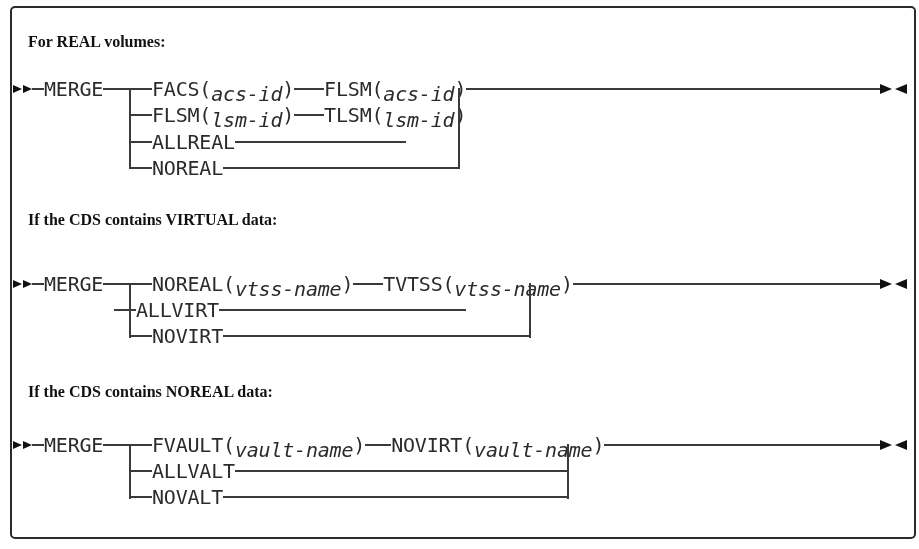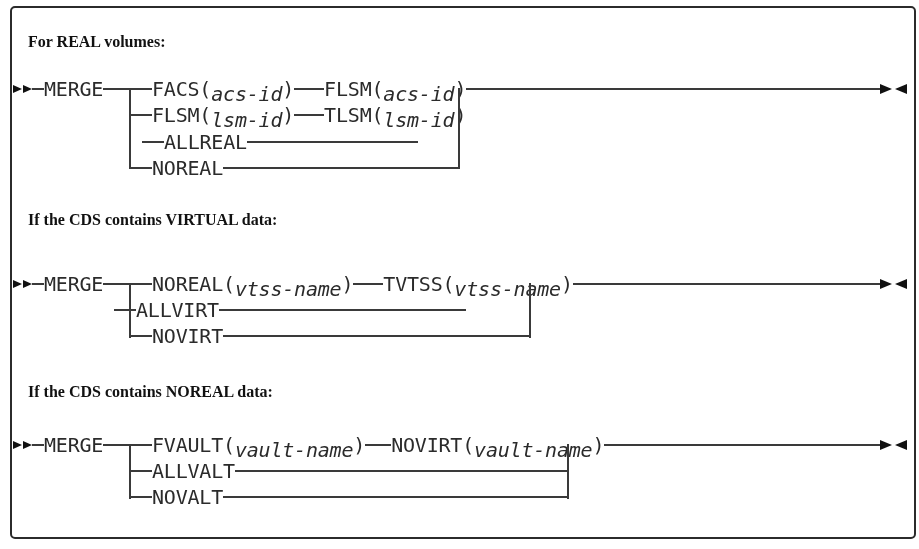"ALLREAL" div.row { left: 142px -> 130px }
